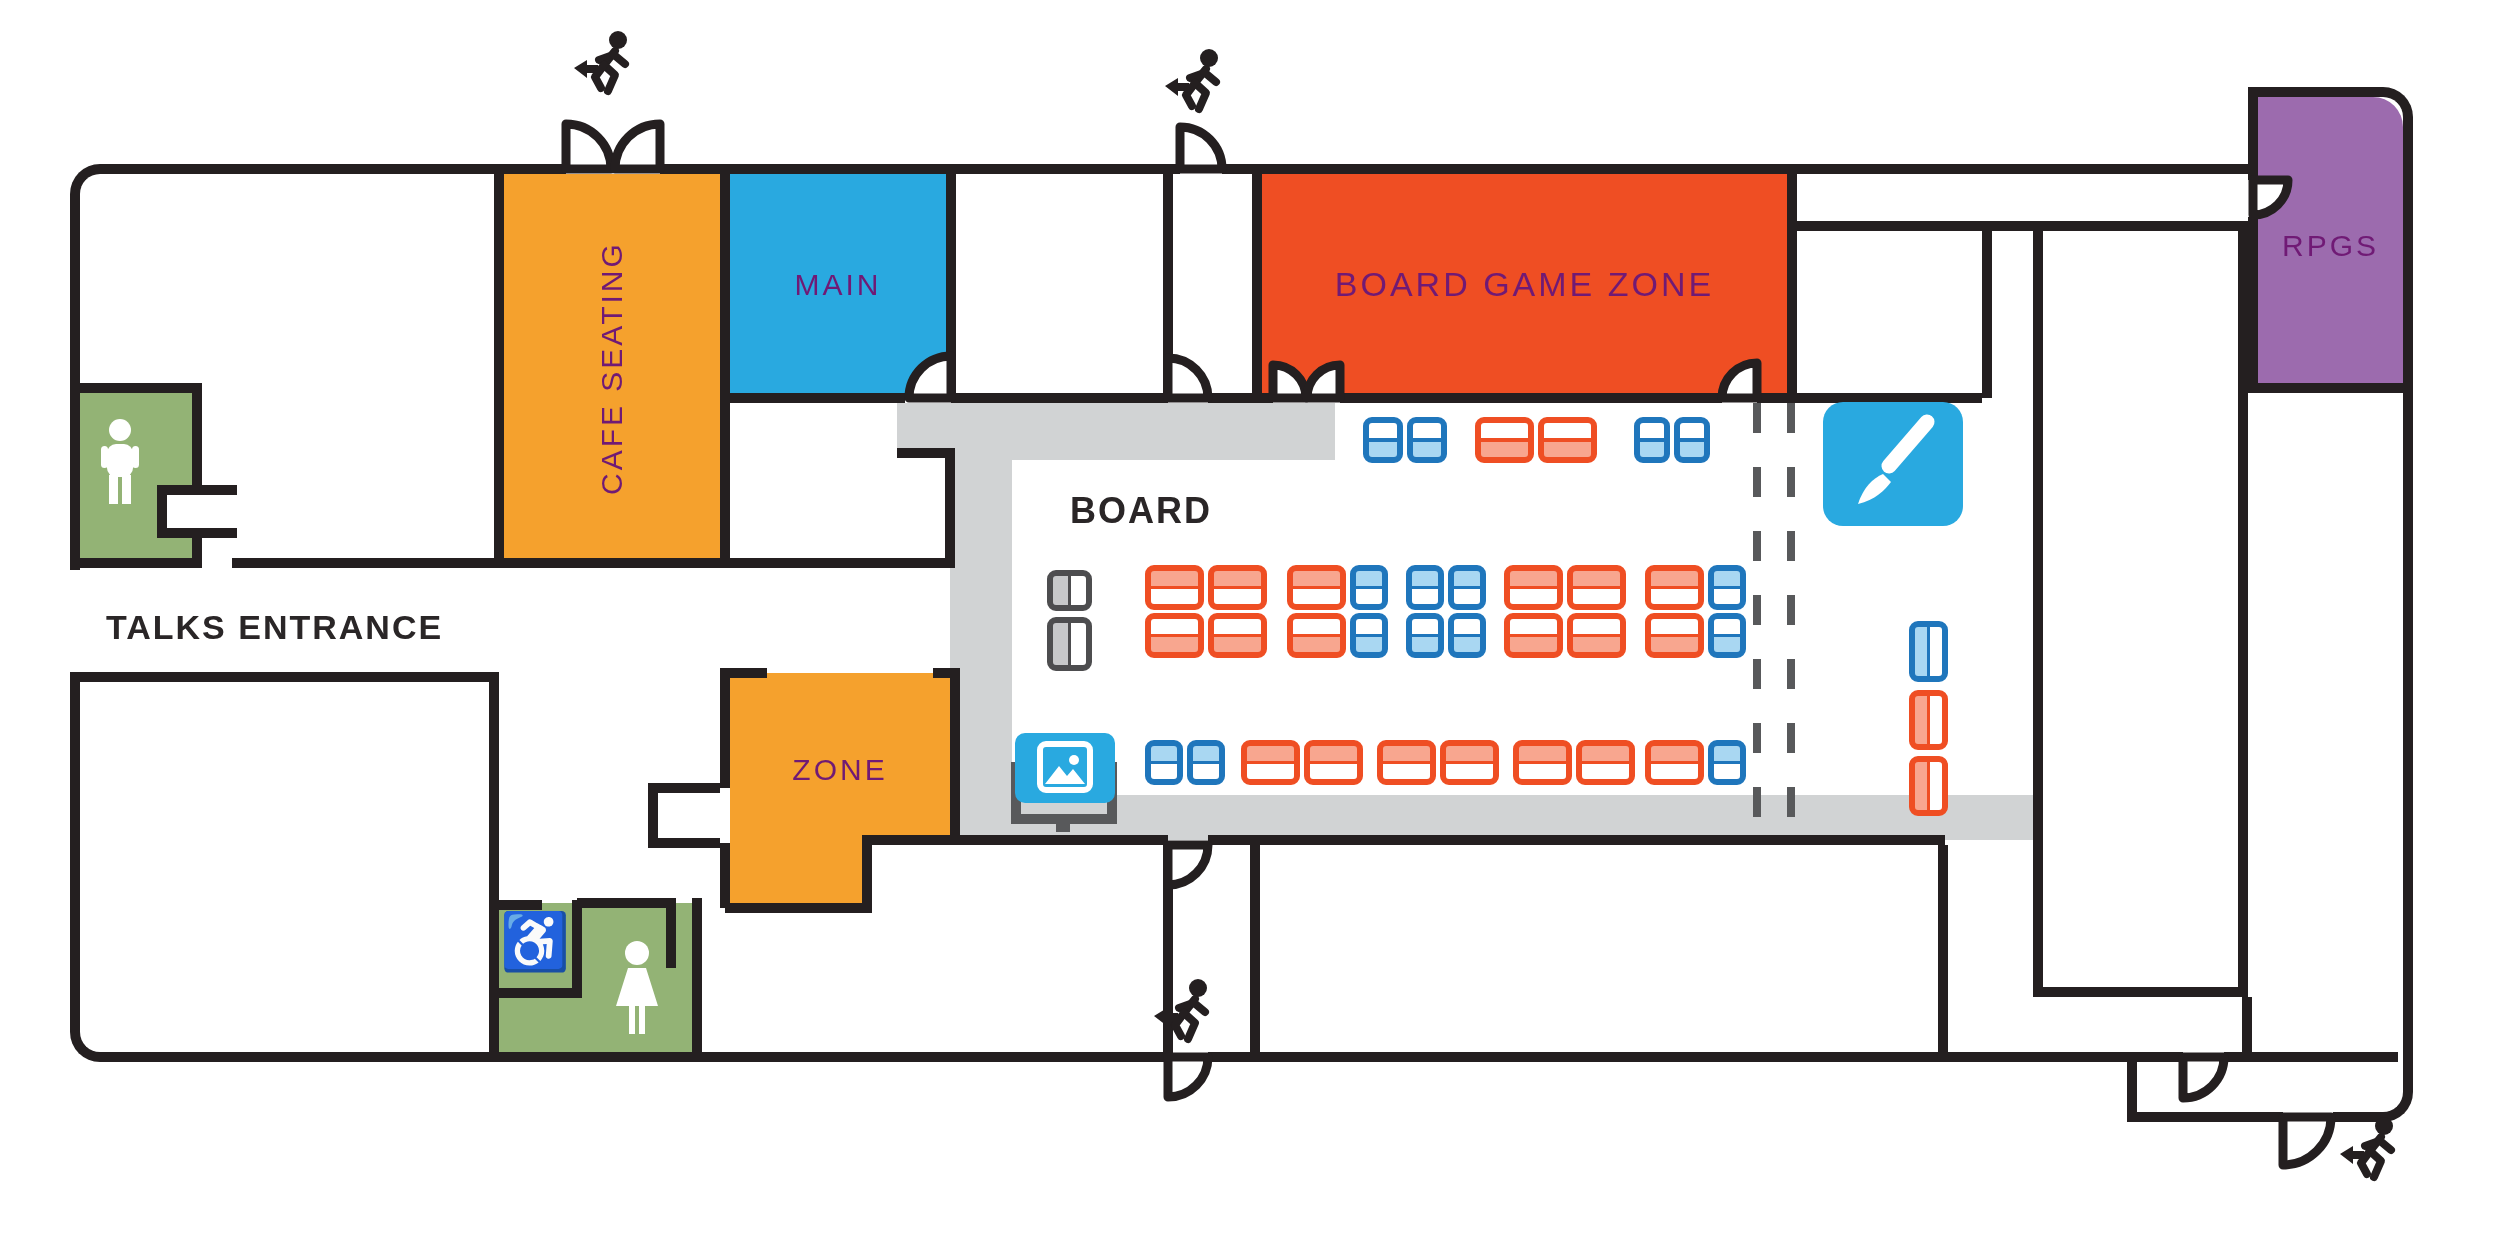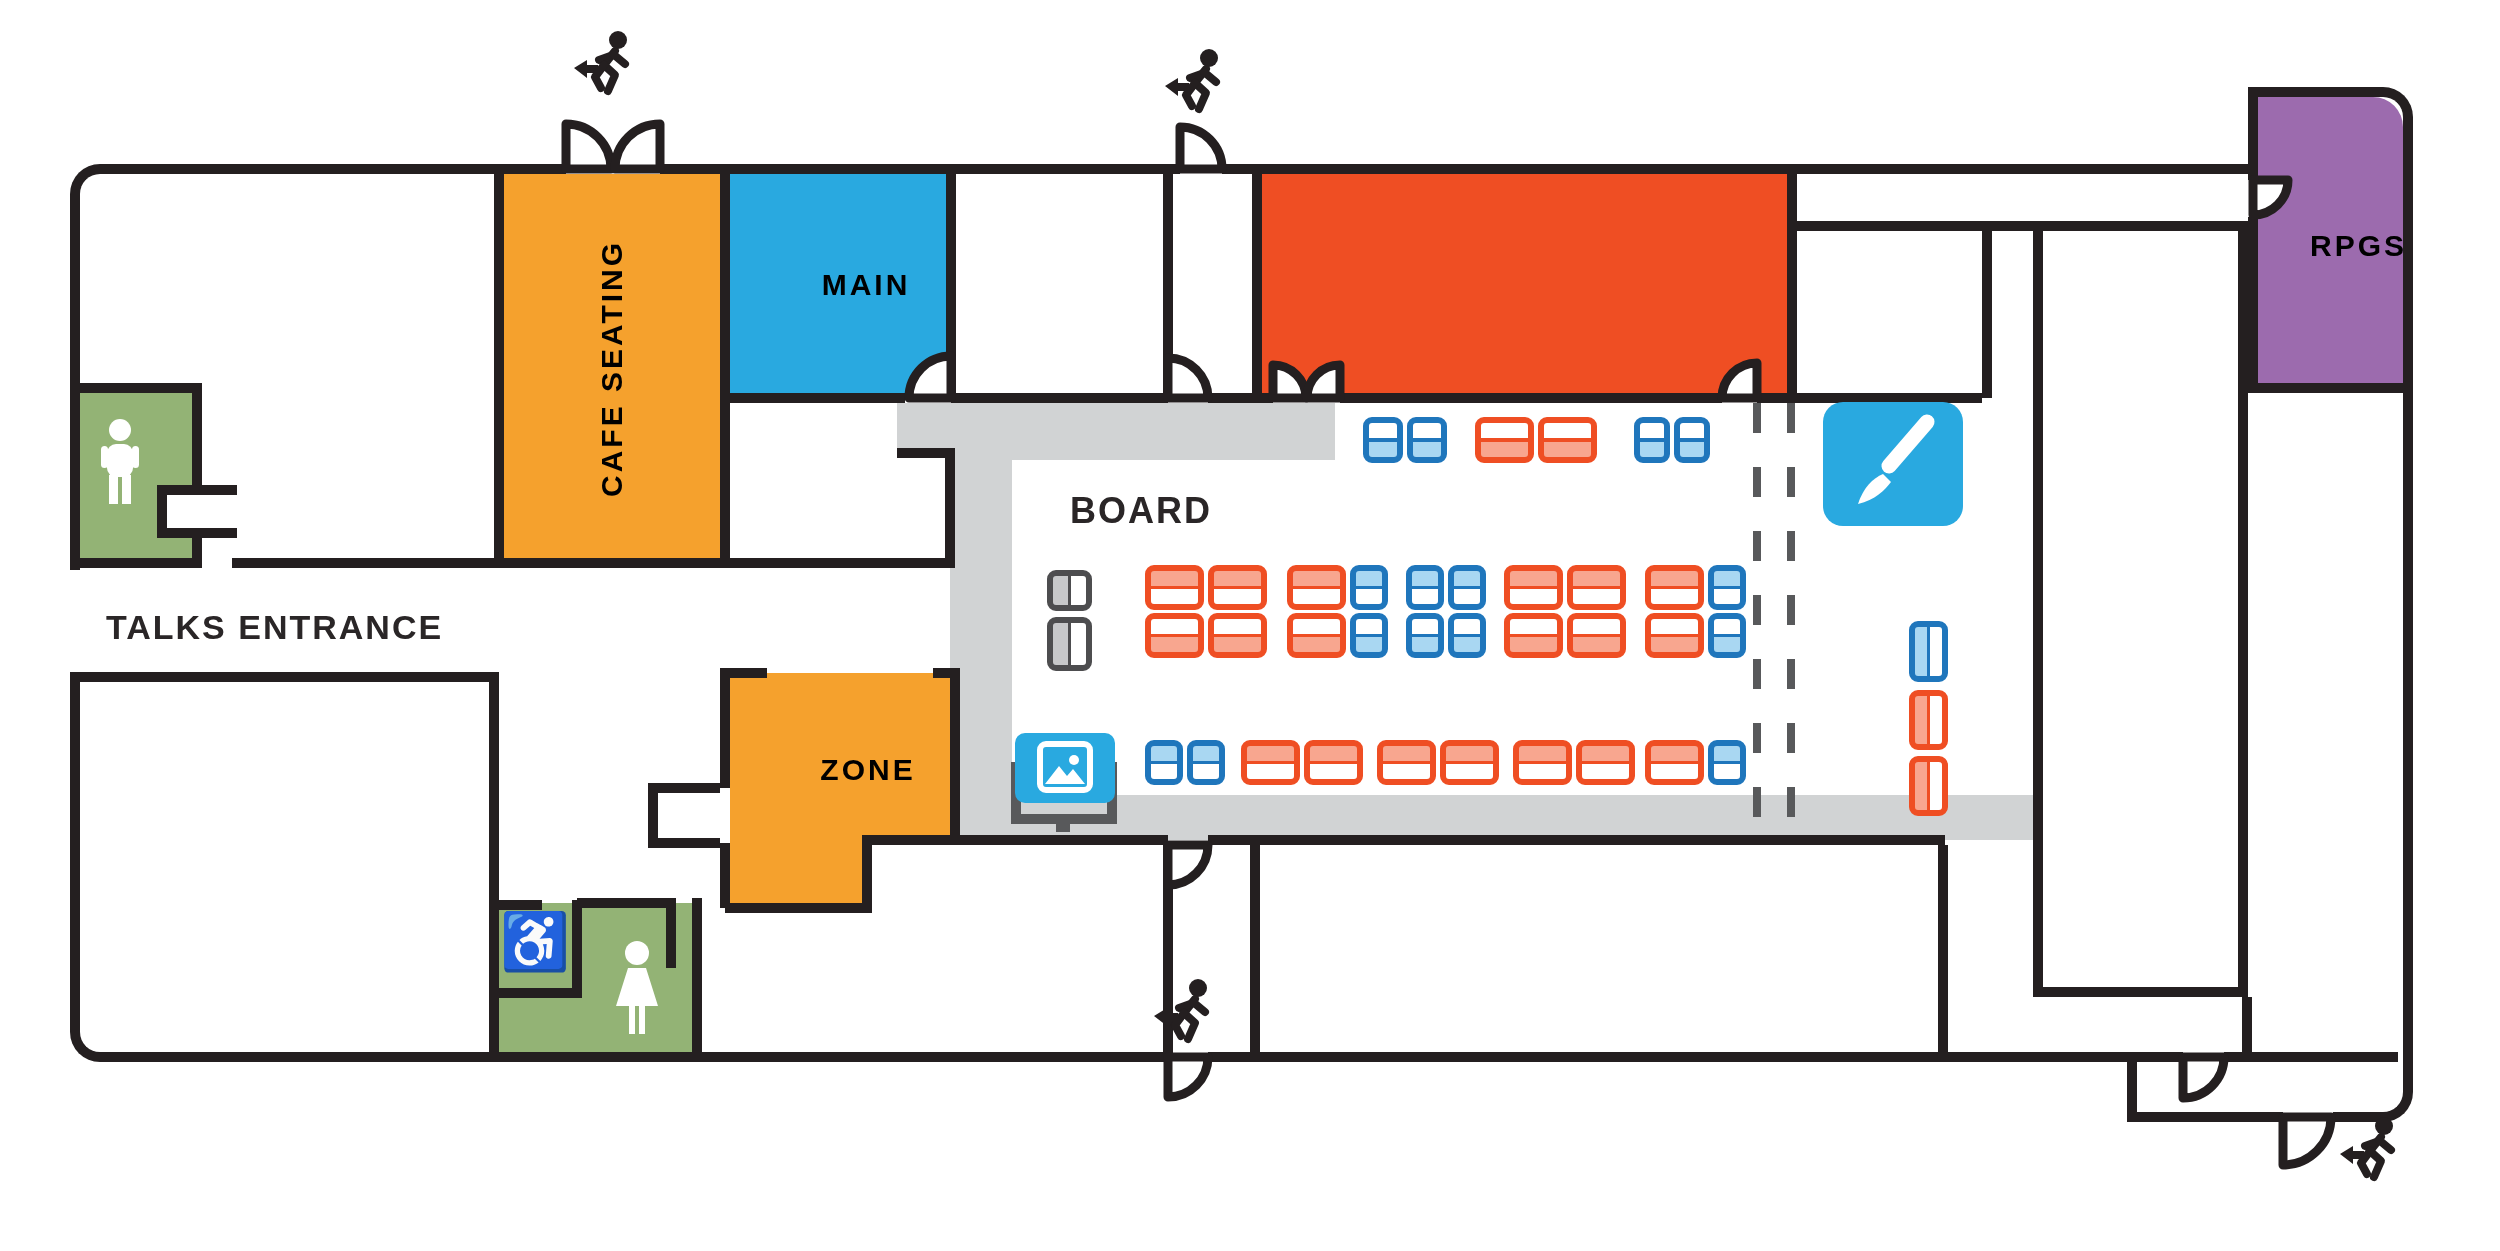"RPGS" .room-label { color: #000000 -> #701a75; font-weight: bold -> normal; padding-left: 28px -> none }
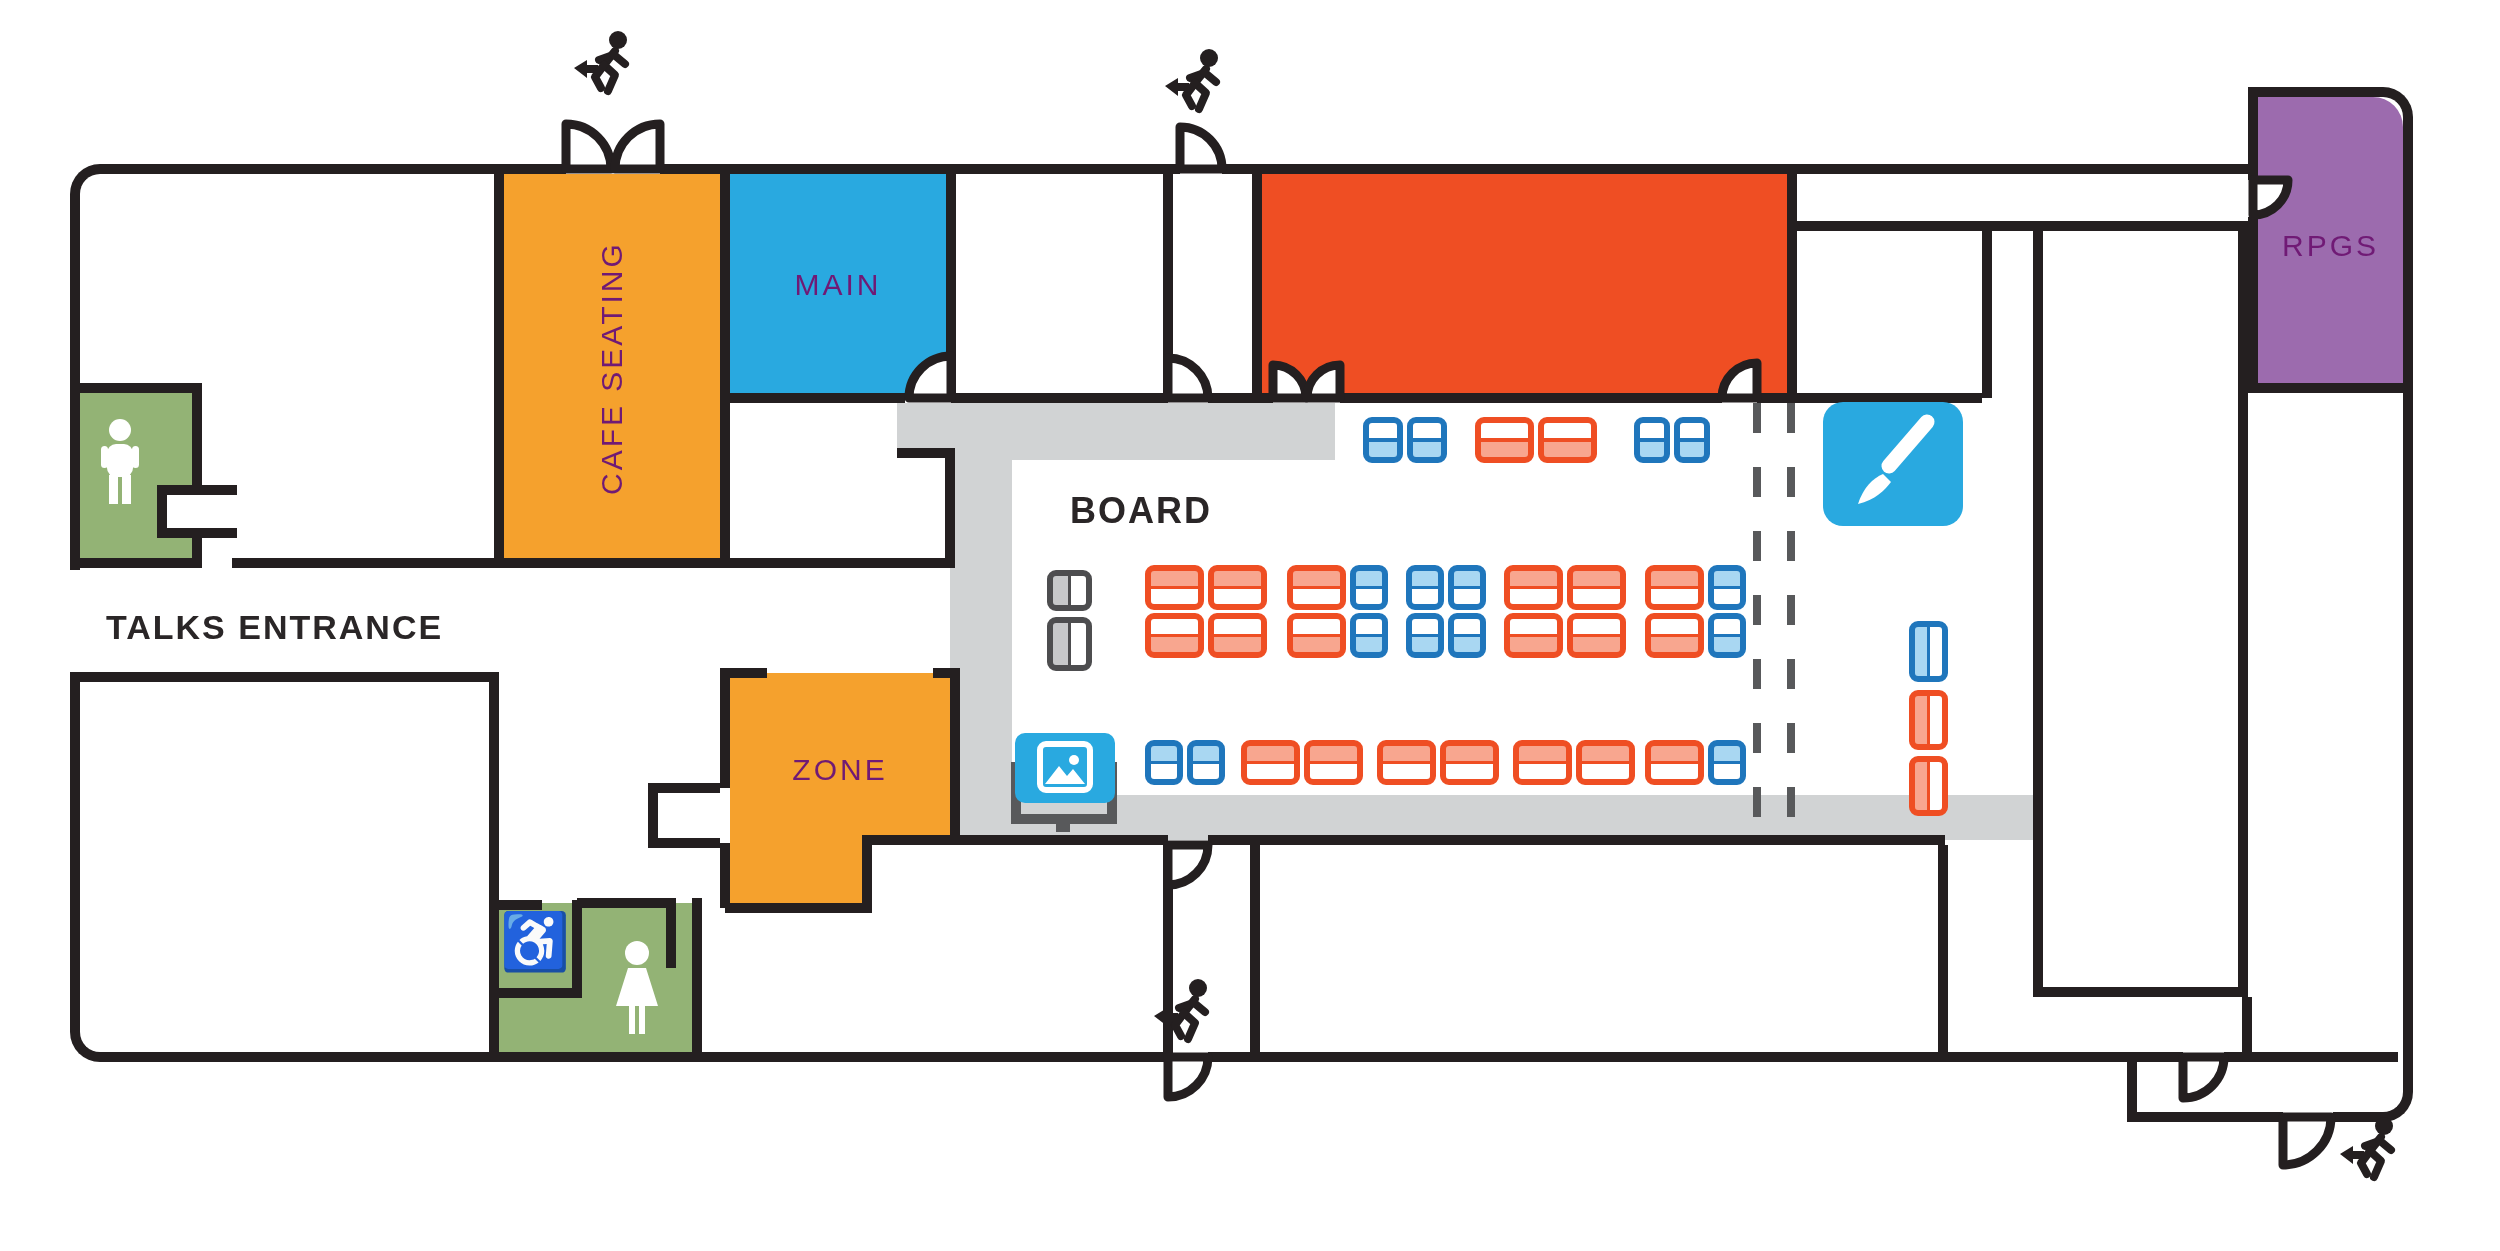"BOARD GAME ZONE" div.room-label { html: none -> <div>BOARD GAME ZONE</div> }
